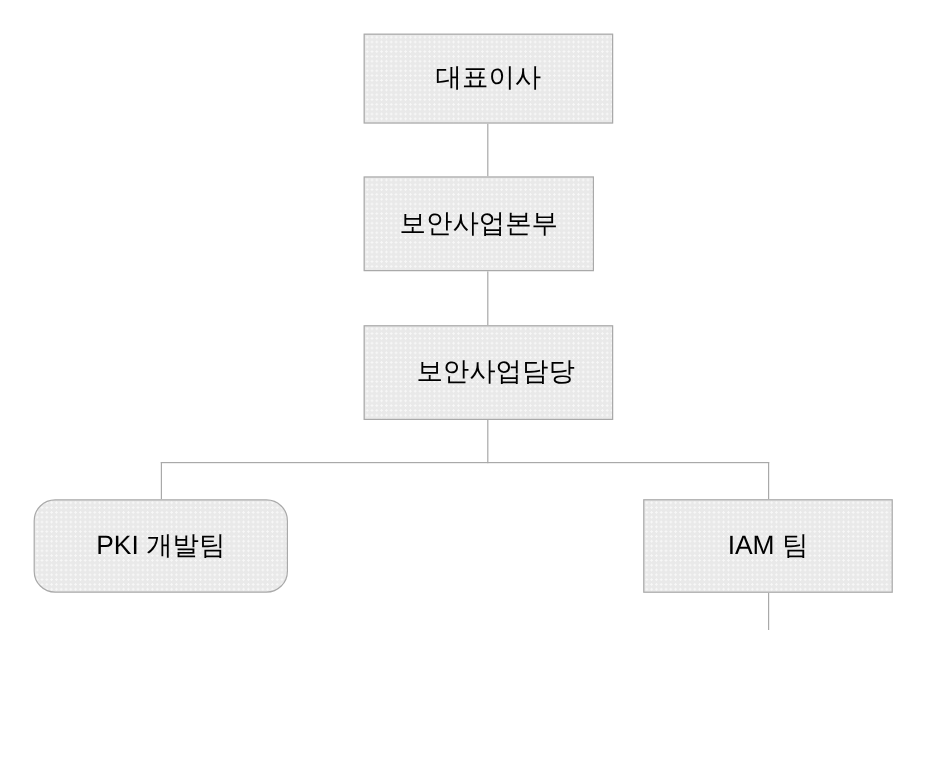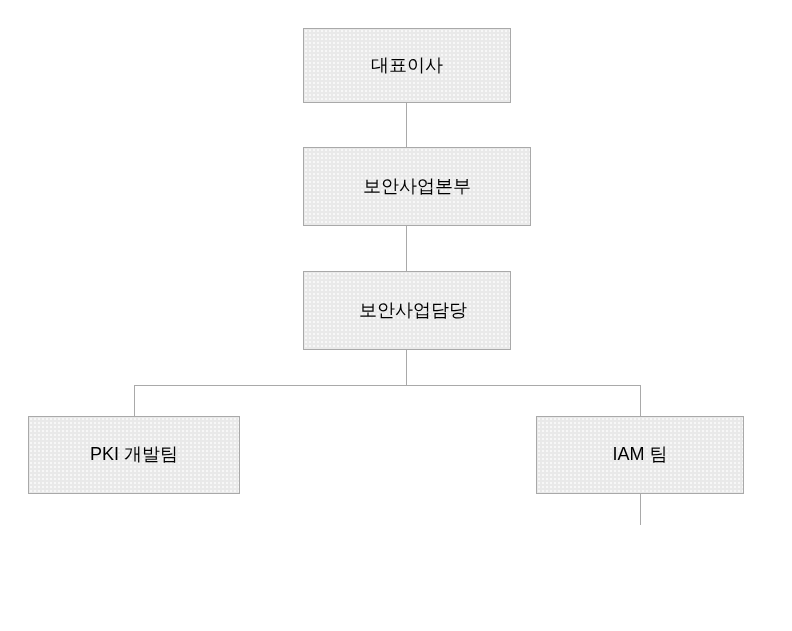"대표이사" .node-label { font-size: 18px -> 22px }
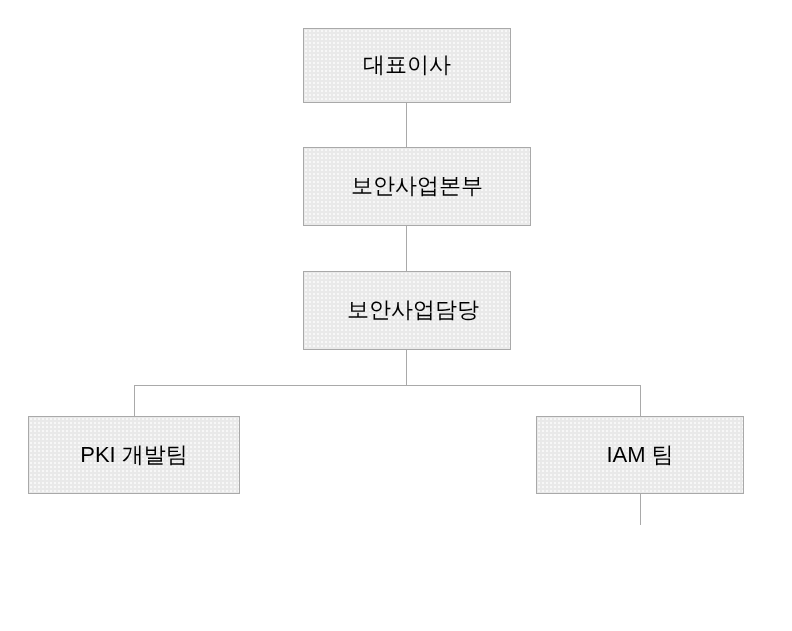"보안사업본부" .n-division { width: 228px -> 192px }
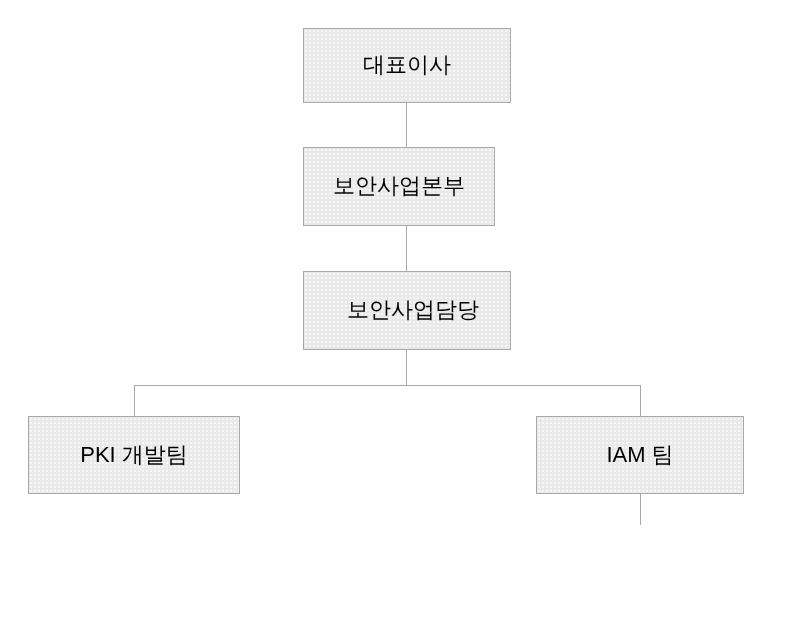"PKI 개발팀" .n-pki { border-radius: none -> 18px }
